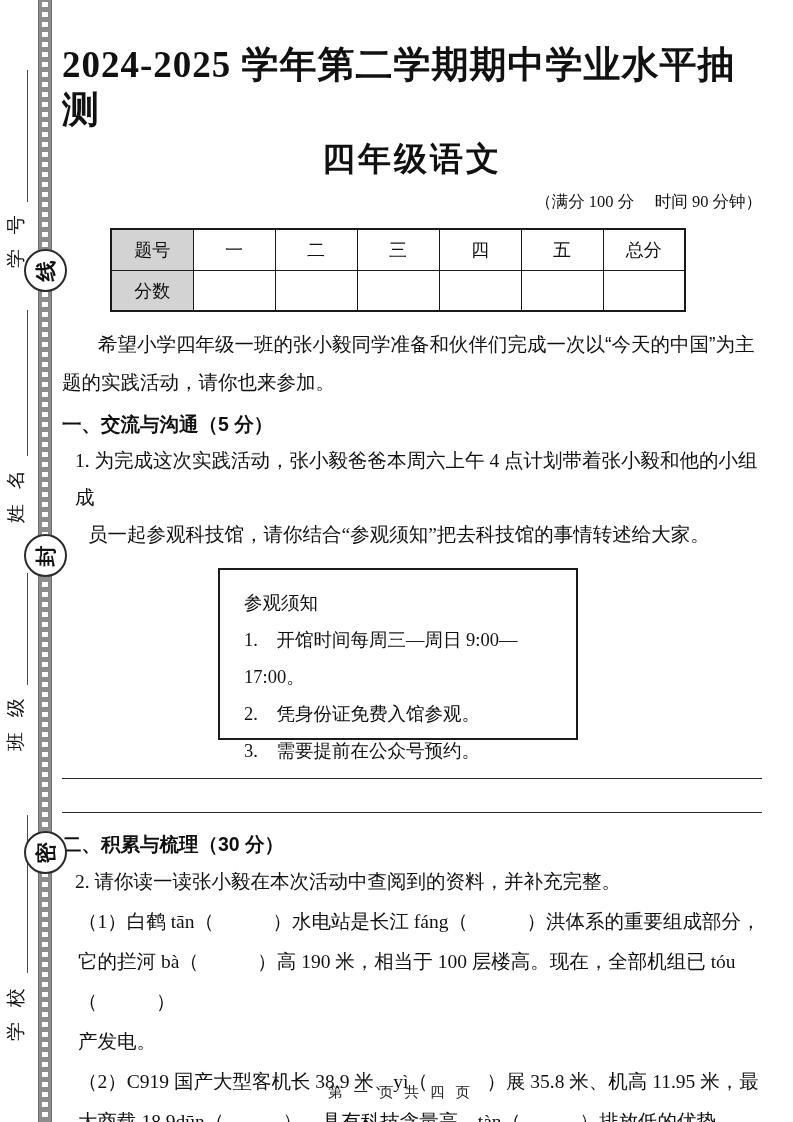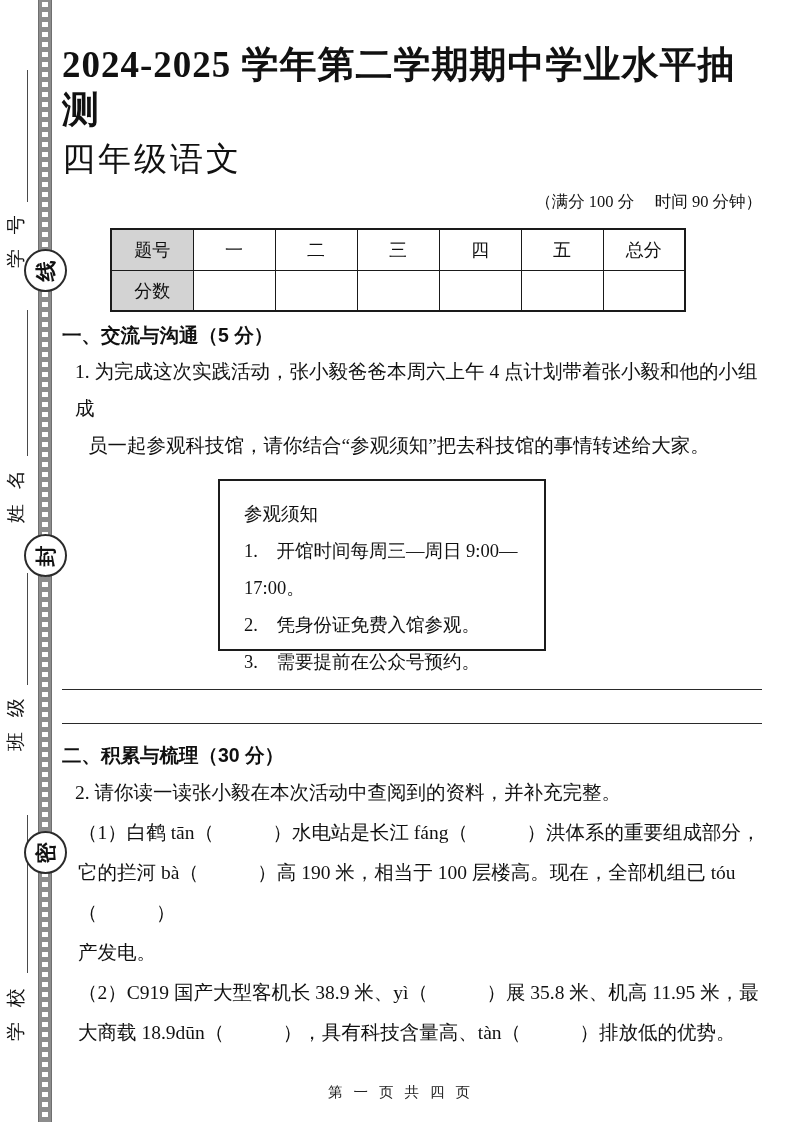"四年级语文" .title2 { font-weight: normal -> bold; text-align: left -> center }
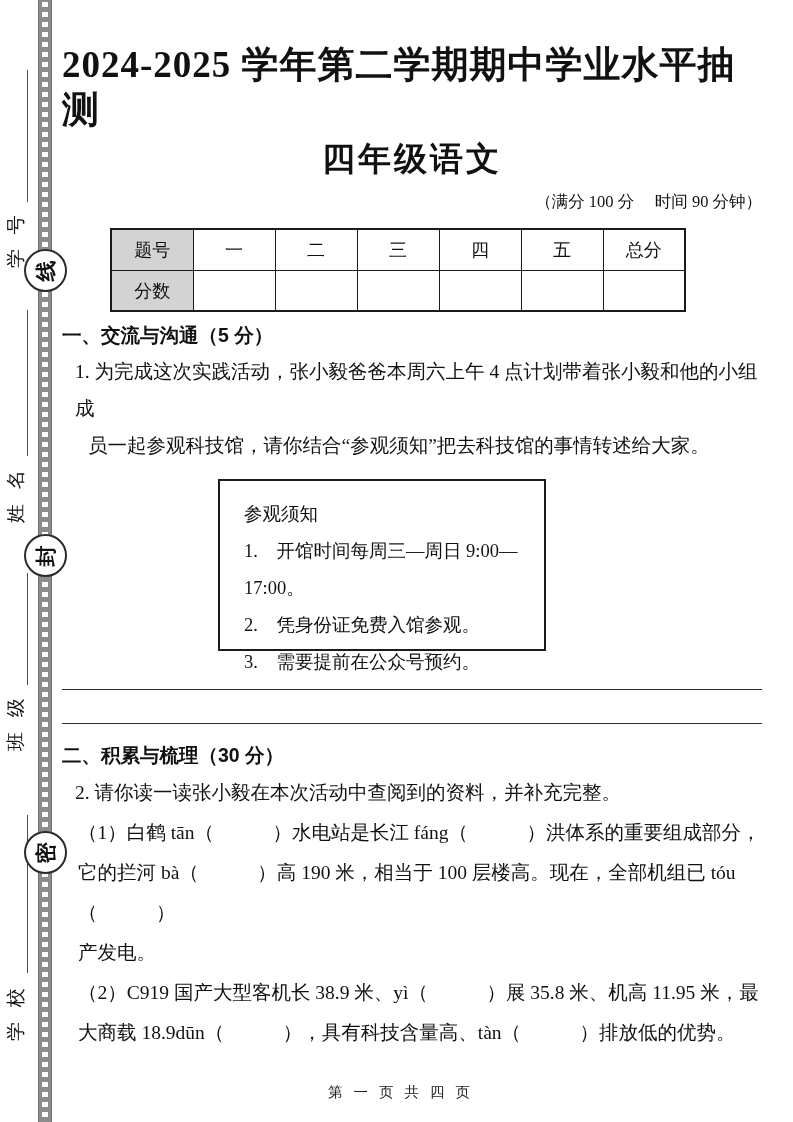"希望小学四年级一班的张小毅同学准备和伙伴们完成一次以“今天的中国”为主" div.intro { html: none -> <div> <div>希望小学四年级一班的张小毅同学准备和伙伴们完成一次以“今天的中国”为主</div> <div>题的实践活动，请你也来参加。</div> </div> }
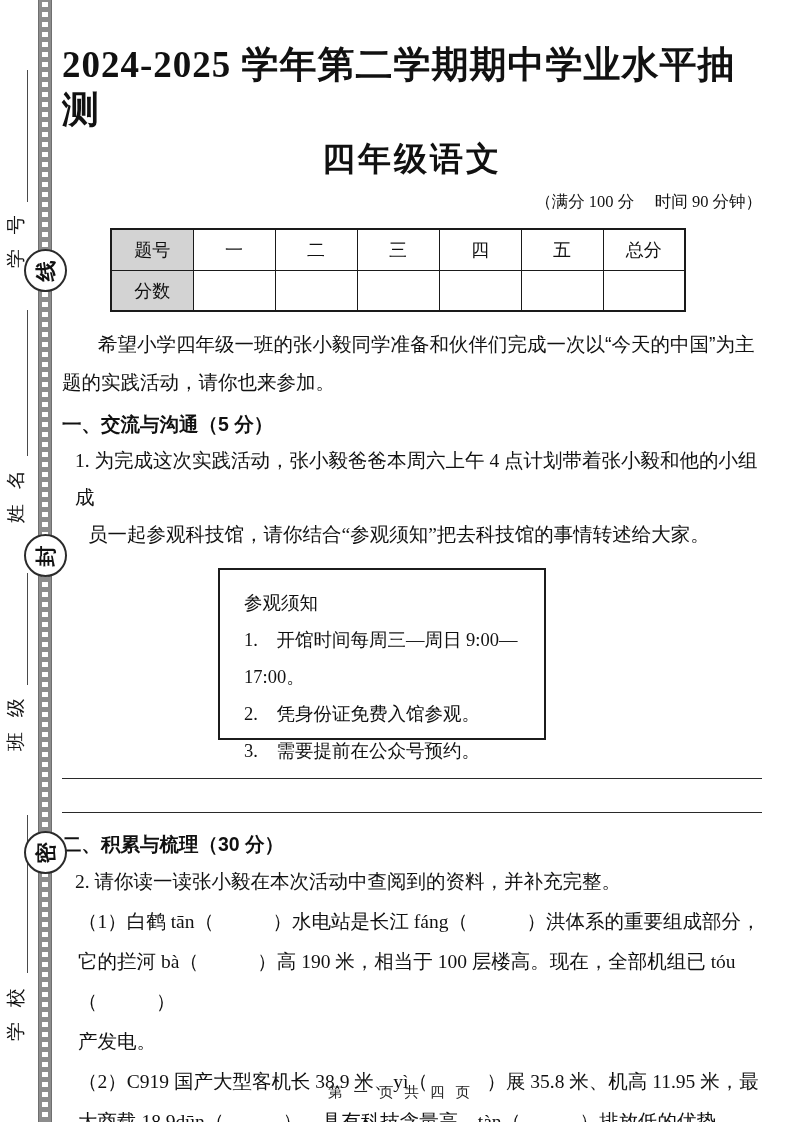"参观须知" .notice-box { width: 328px -> 360px }
